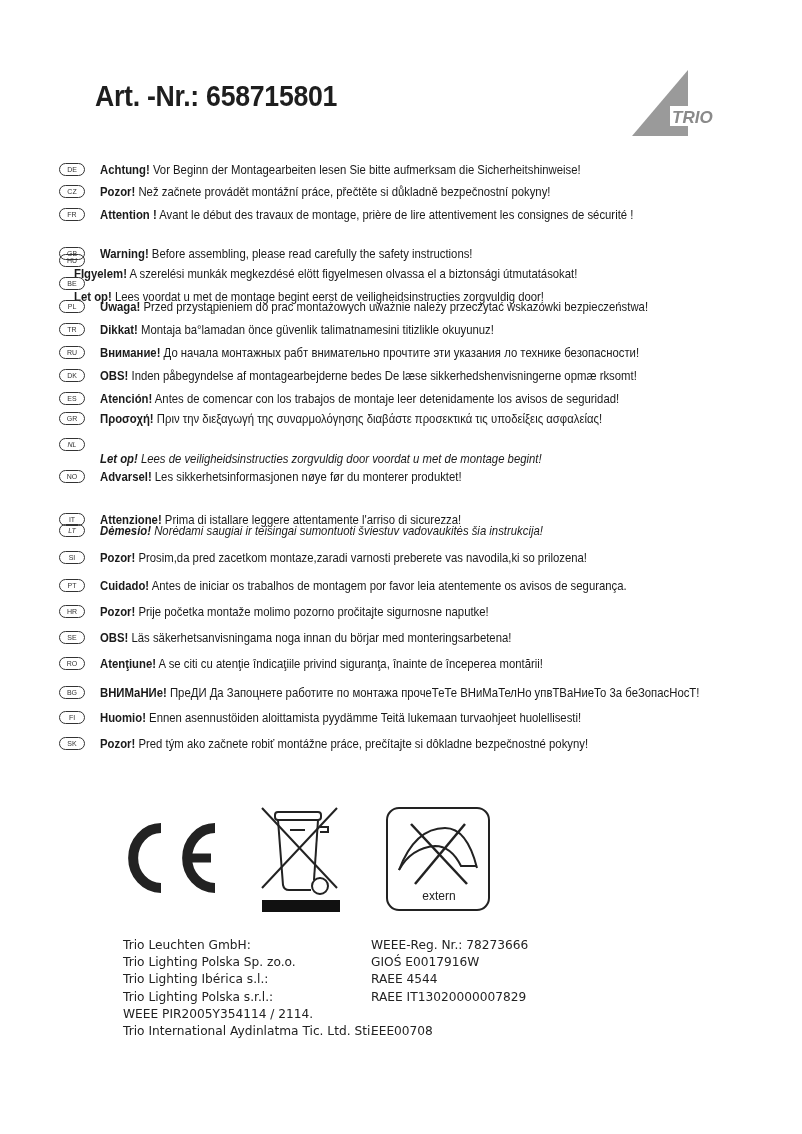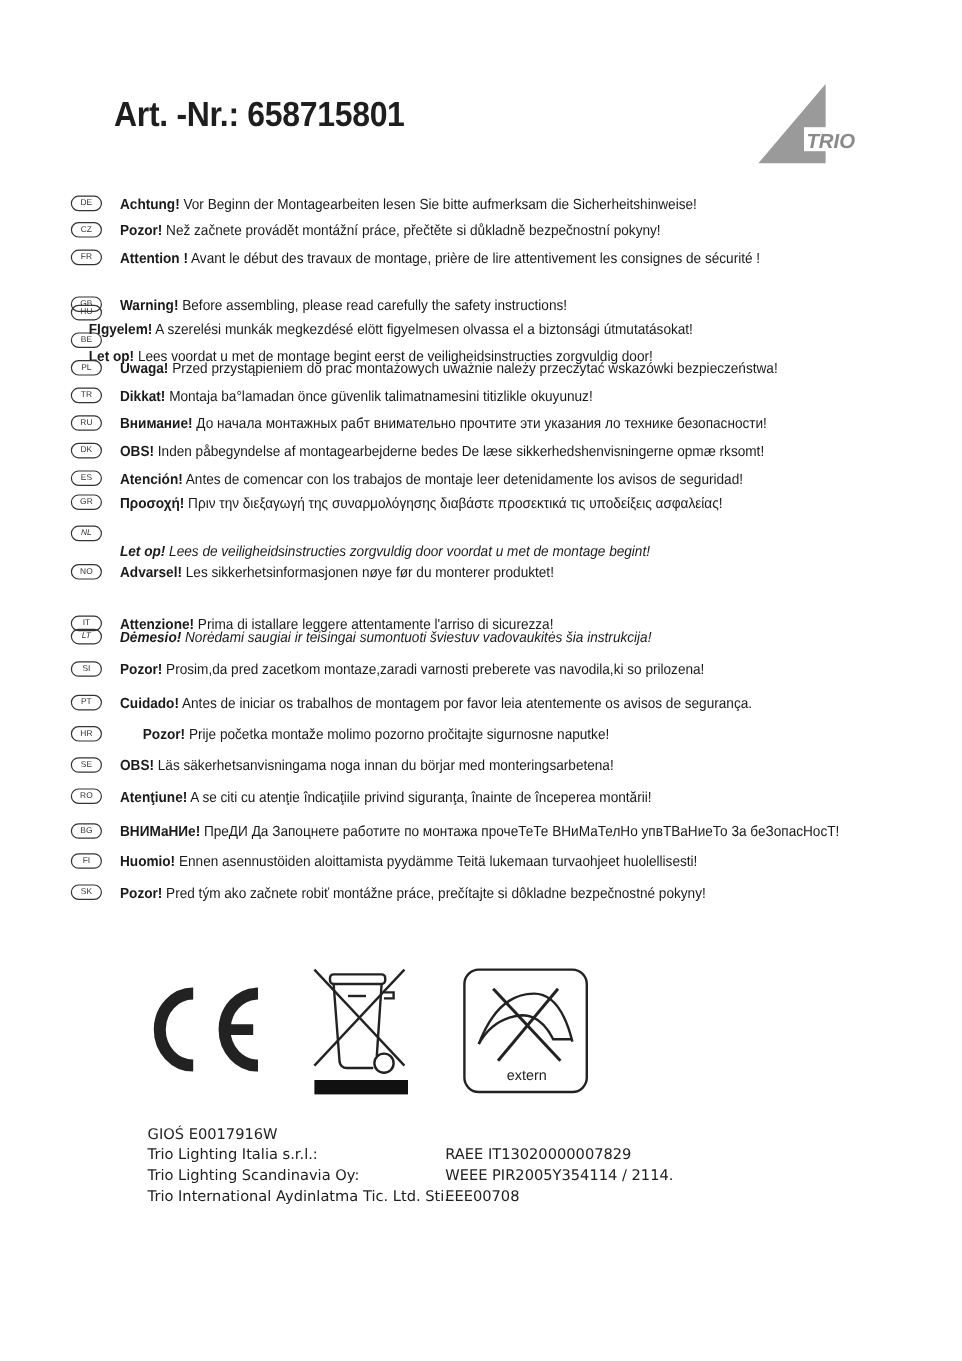"Pozor! Prije početka montaže molimo" div.warn-row { gap: 19px -> none }
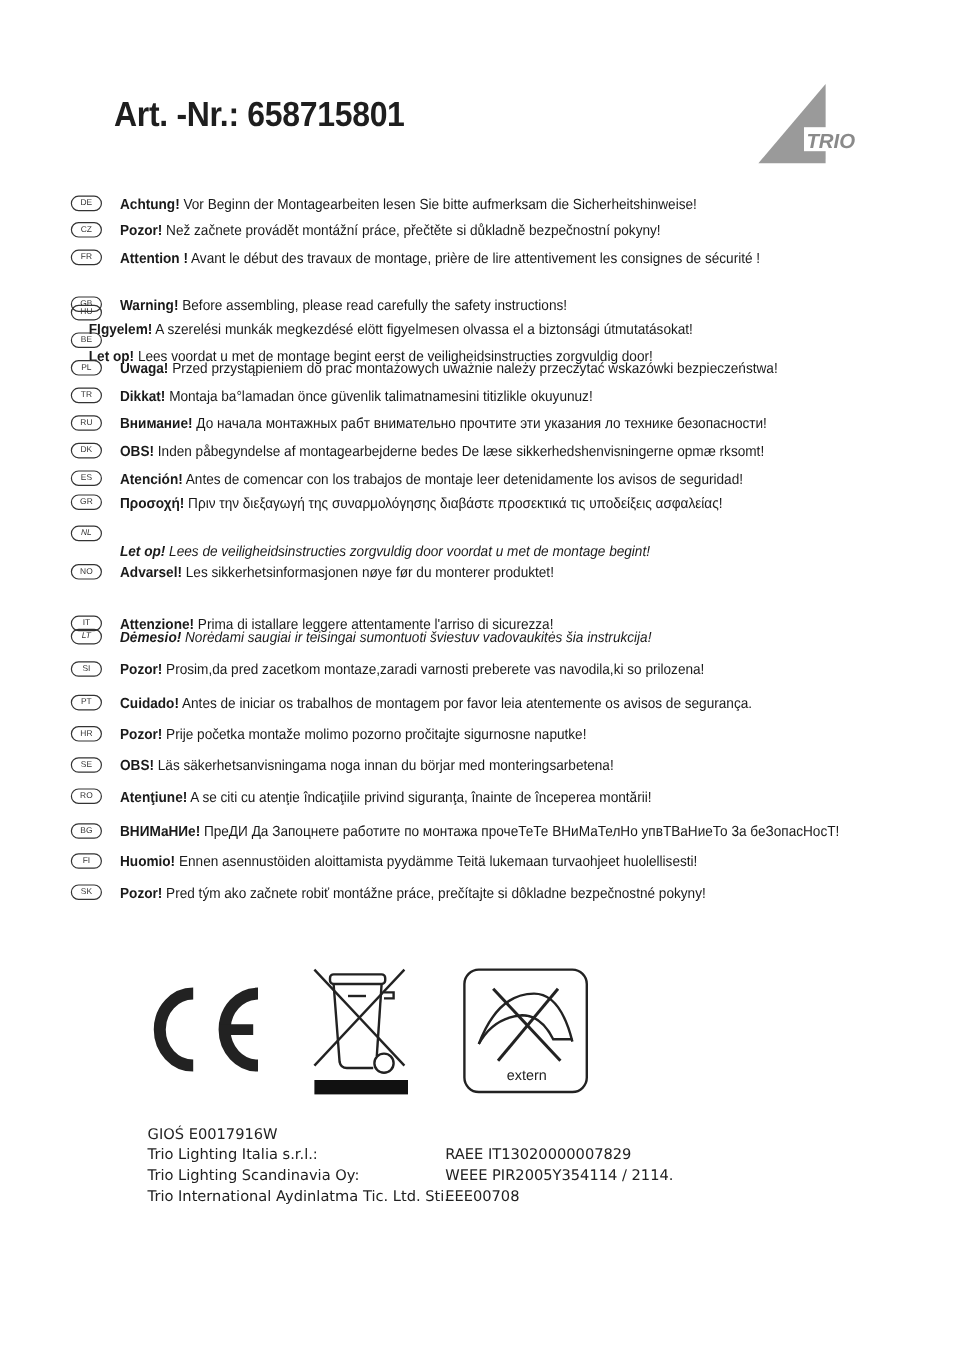"Trio Leuchten GmbH:" div.frow { html: none -> <div> <span>Trio Leuchten GmbH:</span> <span>WEEE-Reg. Nr.: 78273666</span> </div> }
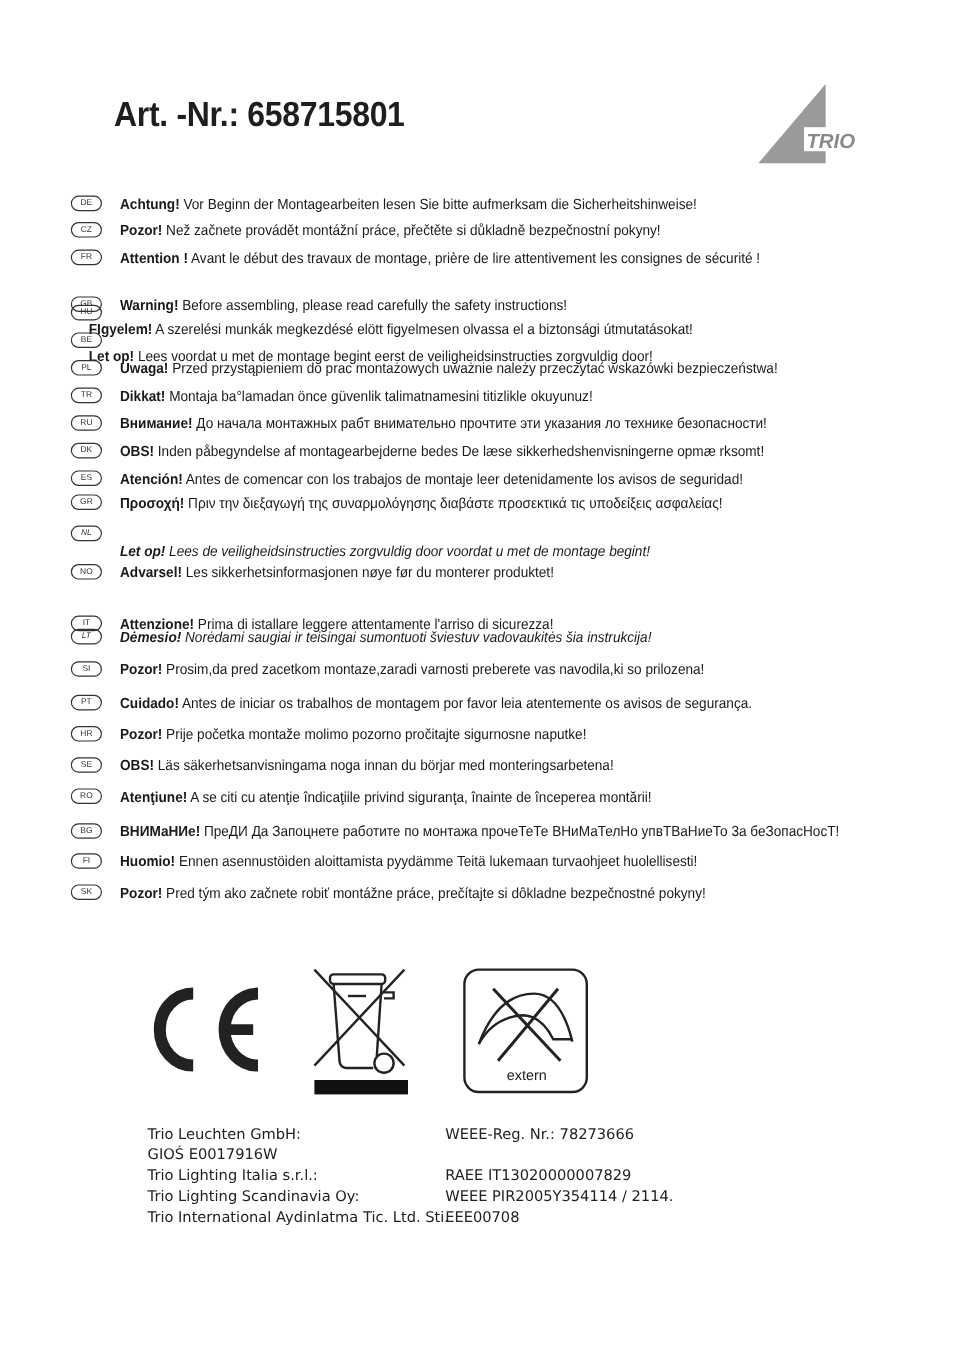"Trio Lighting Polska Sp. zo.o." span.fcomp { html: none -> <span>Trio Lighting Polska Sp. zo.o.</span> }
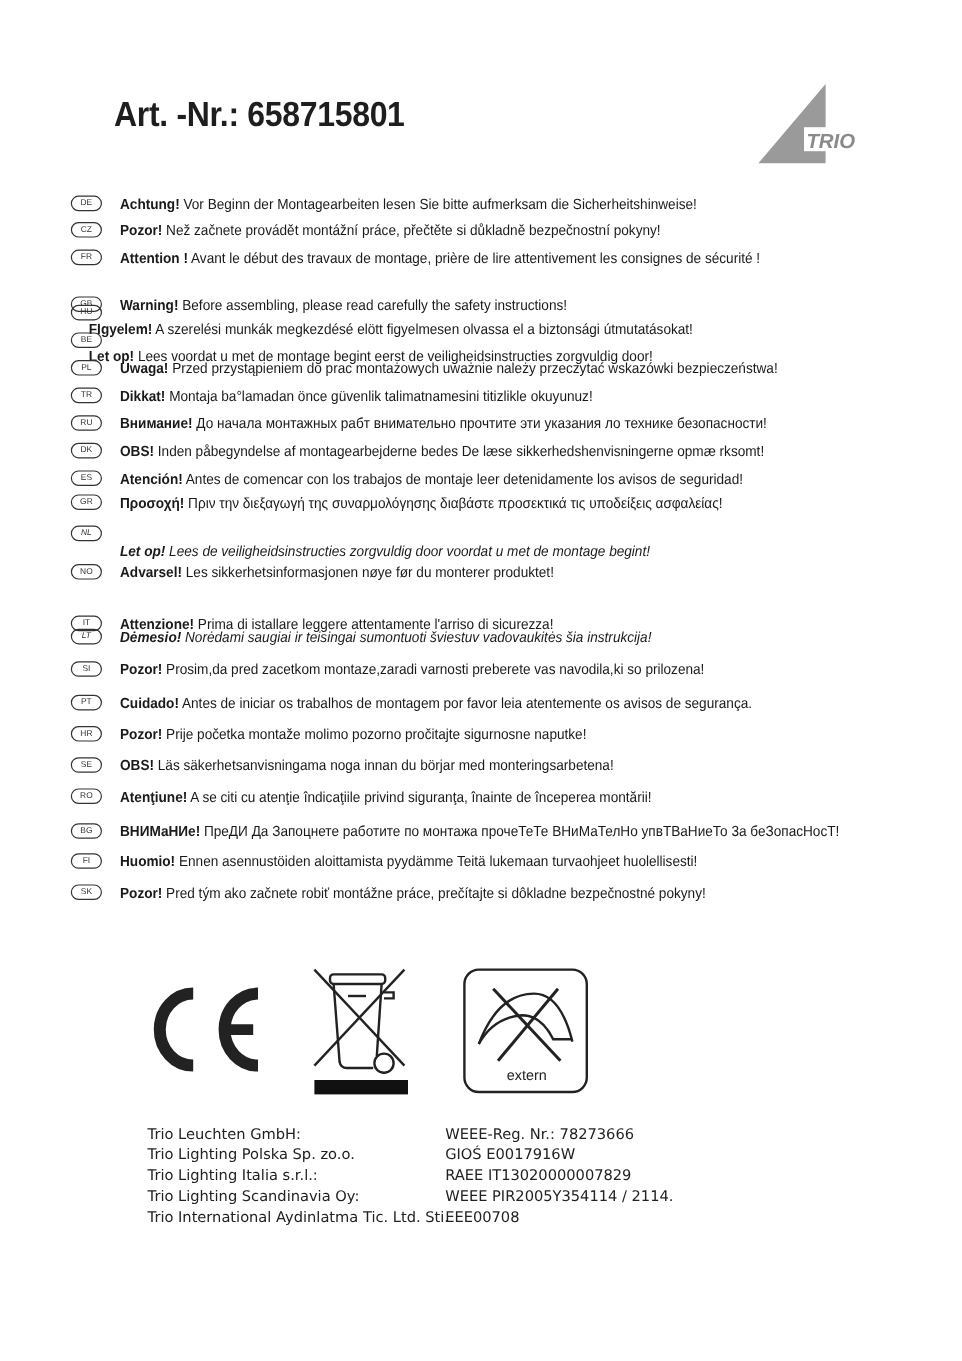"Trio Lighting Ibérica s.l.:" div.frow { html: none -> <div> <span>Trio Lighting Ibérica s.l.:</span> <span>RAEE 4544</span> </div> }
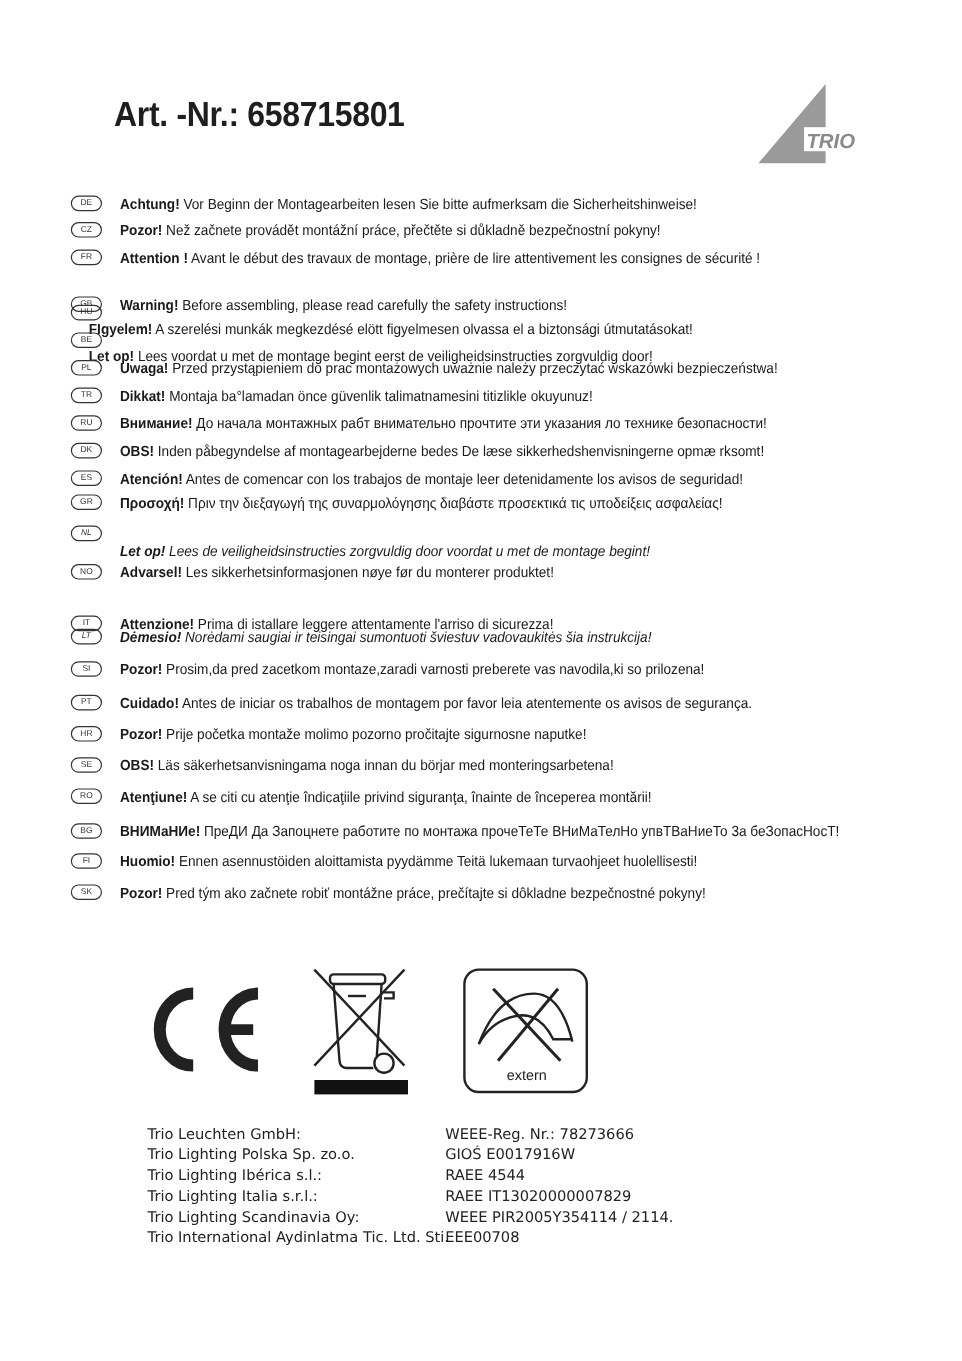"Trio Lighting Italia s.r.l.:" span.fcomp { text: Italia -> Polska }
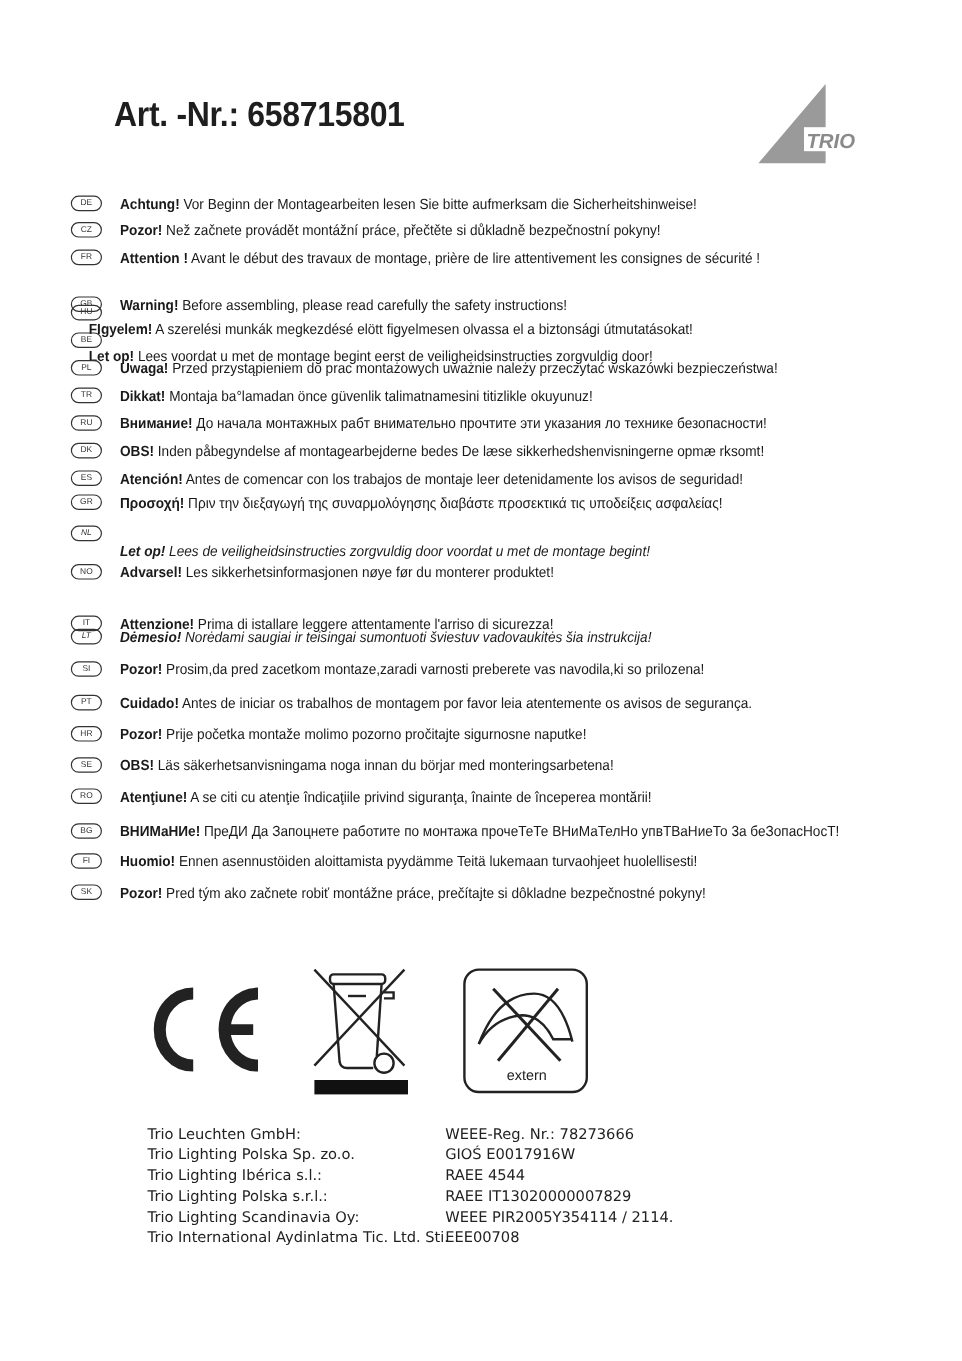"Trio Lighting Scandinavia Oy:" span.fcomp { html: <span>Trio Lighting Scandinavia Oy:</span> -> none }
